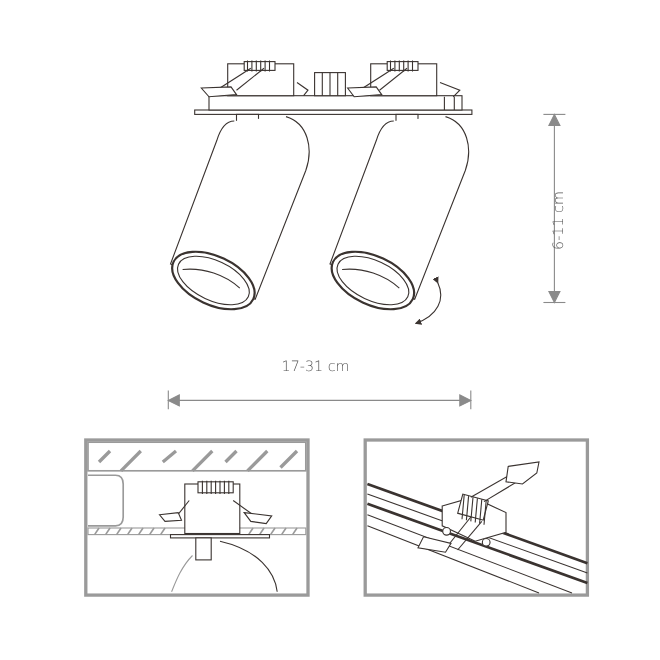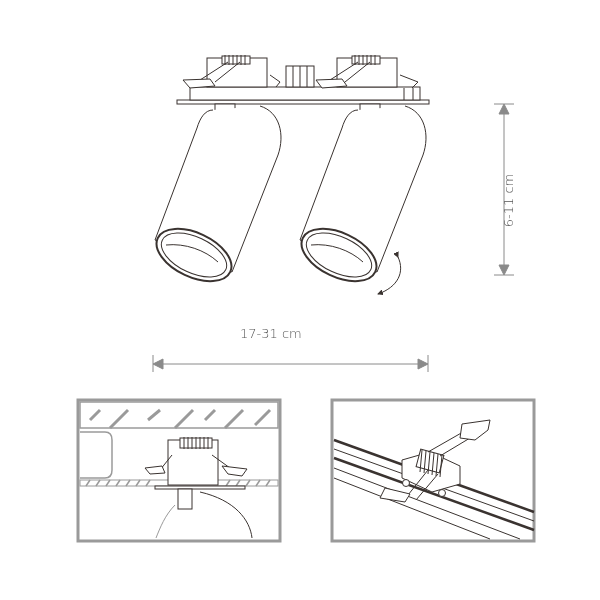"17-31 cm" #dim-width-label { left: 240px -> 256px }
